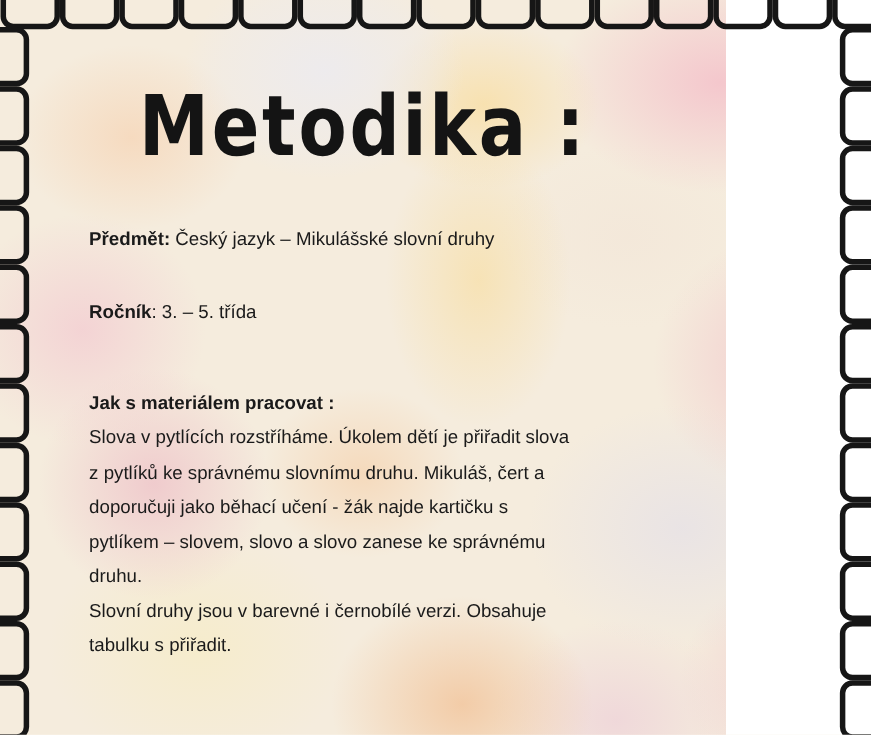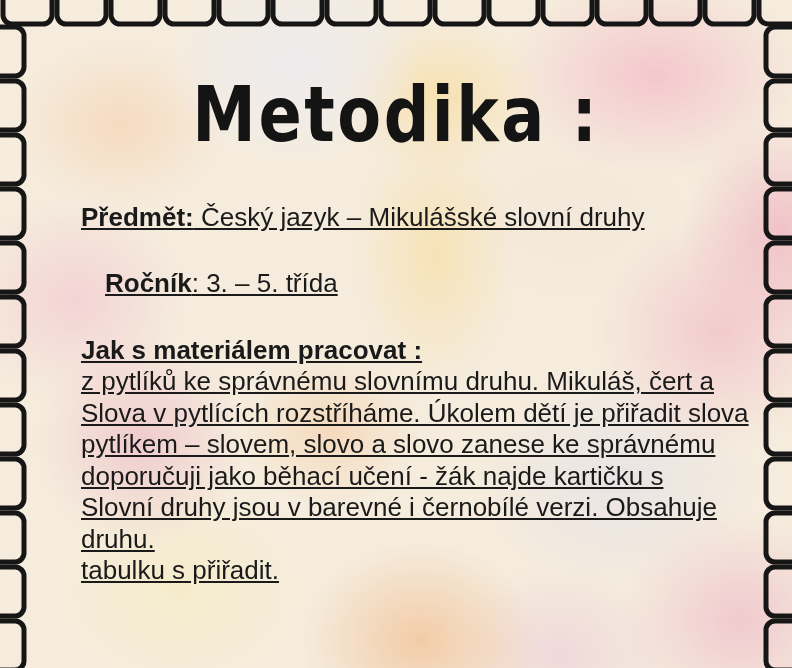"Metodika :" .page { width: 792px -> 660px }
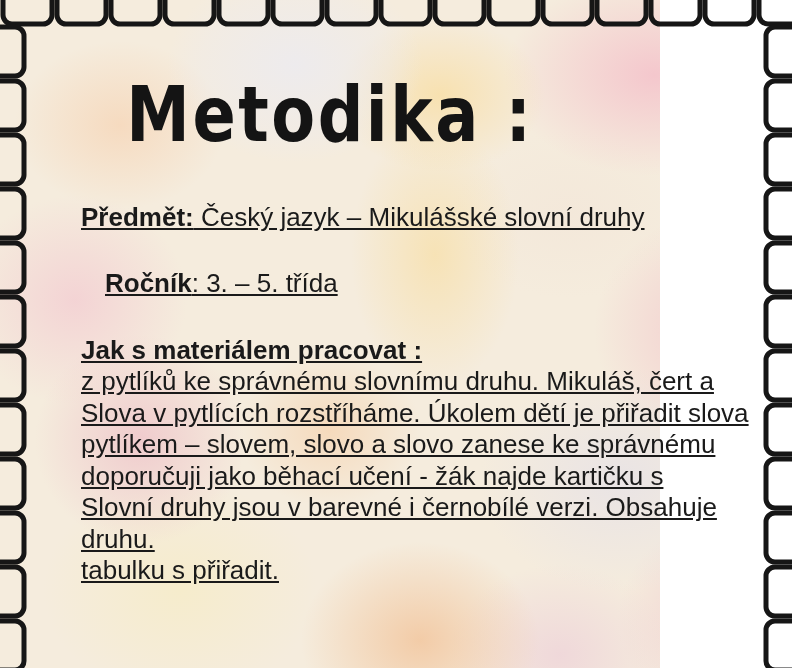"Předmět: Český jazyk – Mikulášské" .body-text { font-size: 26px -> 17px; text-decoration: underline -> none }
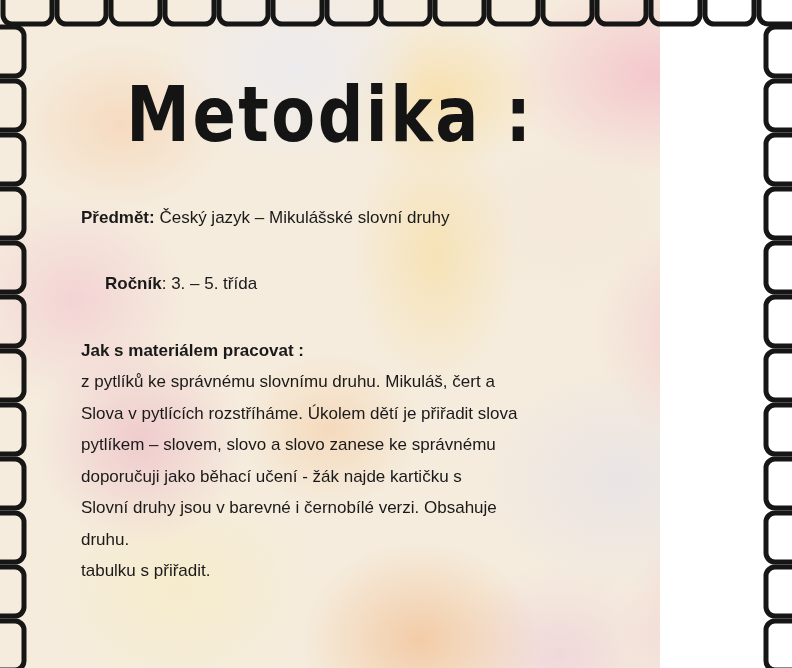"Ročník: 3. – 5. třída" .row-rocnik { margin-left: 24px -> none }
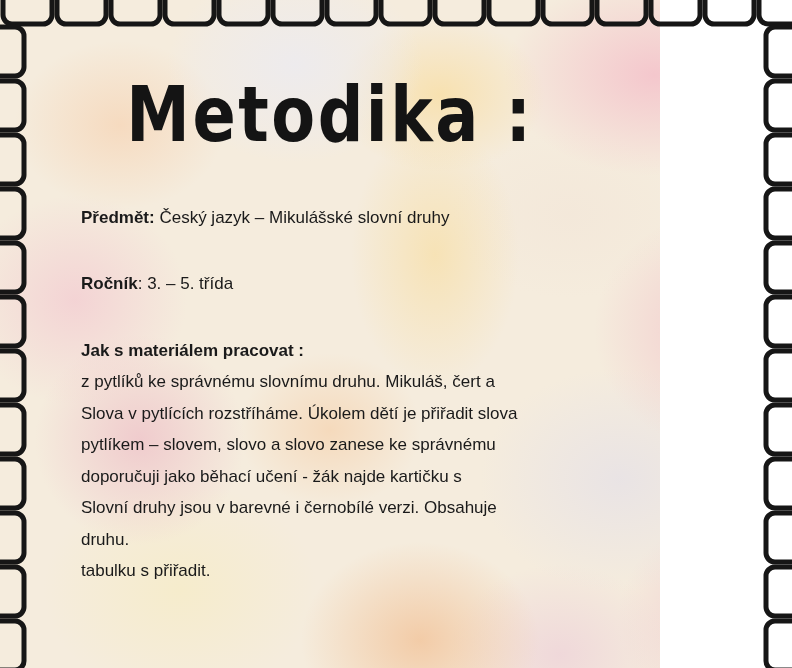"Jak s materiálem pracovat :" .row-heading { margin-top: 35px -> 51px }
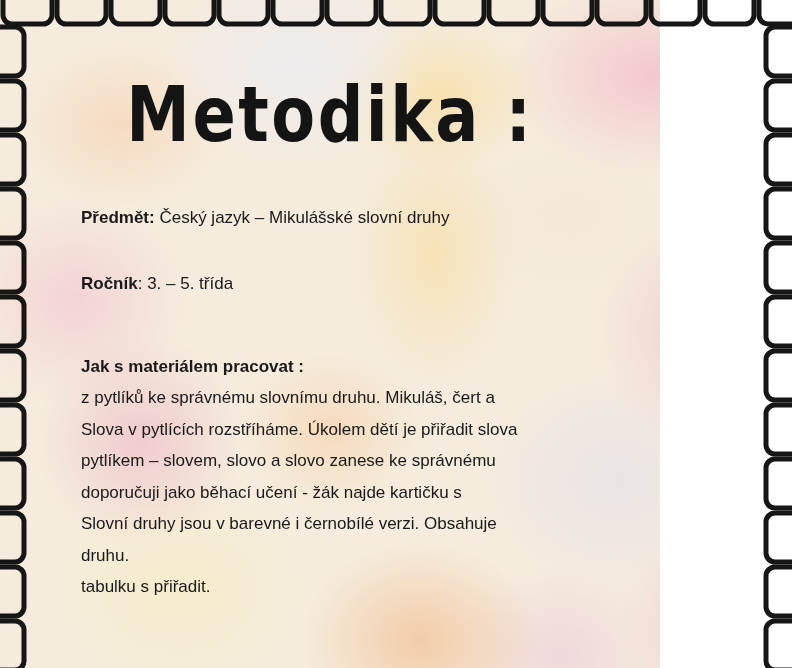"z pytlíků ke správnému slovnímu" div.row { order: before "Slova v pytlících rozstříháme. Úkolem" -> after "Slova v pytlících rozstříháme. Úkolem" }
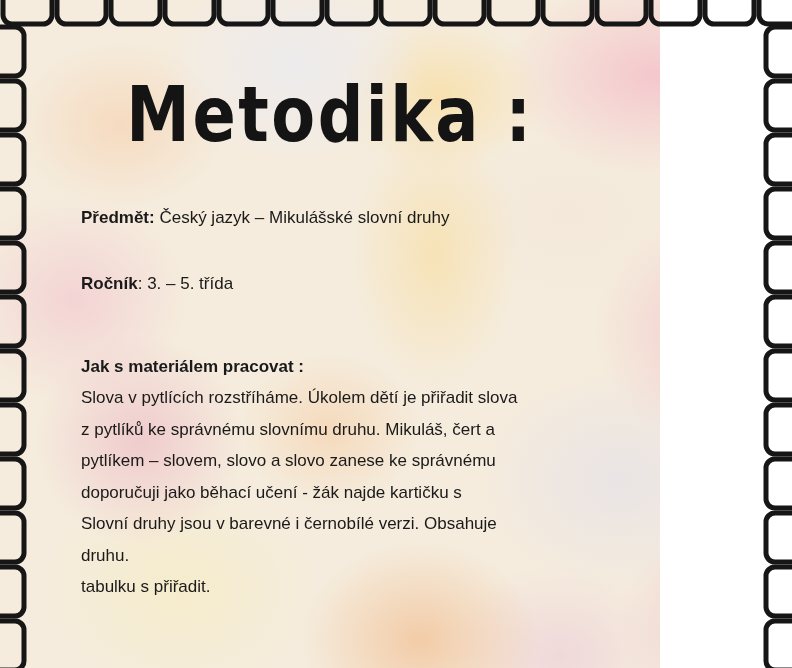"pytlíkem – slovem, slovo a" div.row { order: before "doporučuji jako běhací učení -" -> after "doporučuji jako běhací učení -" }
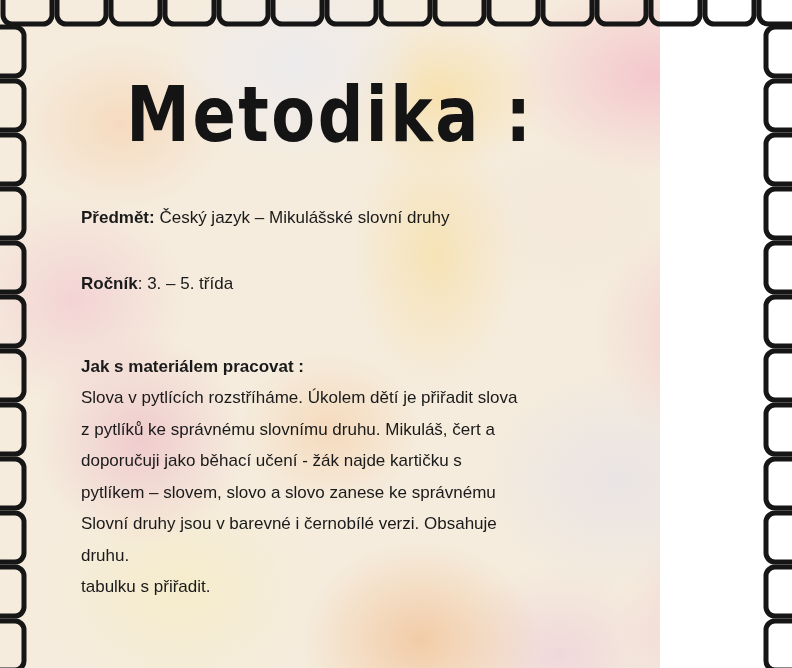"Slovní druhy jsou v barevné" div.row { order: before "druhu." -> after "druhu." }
